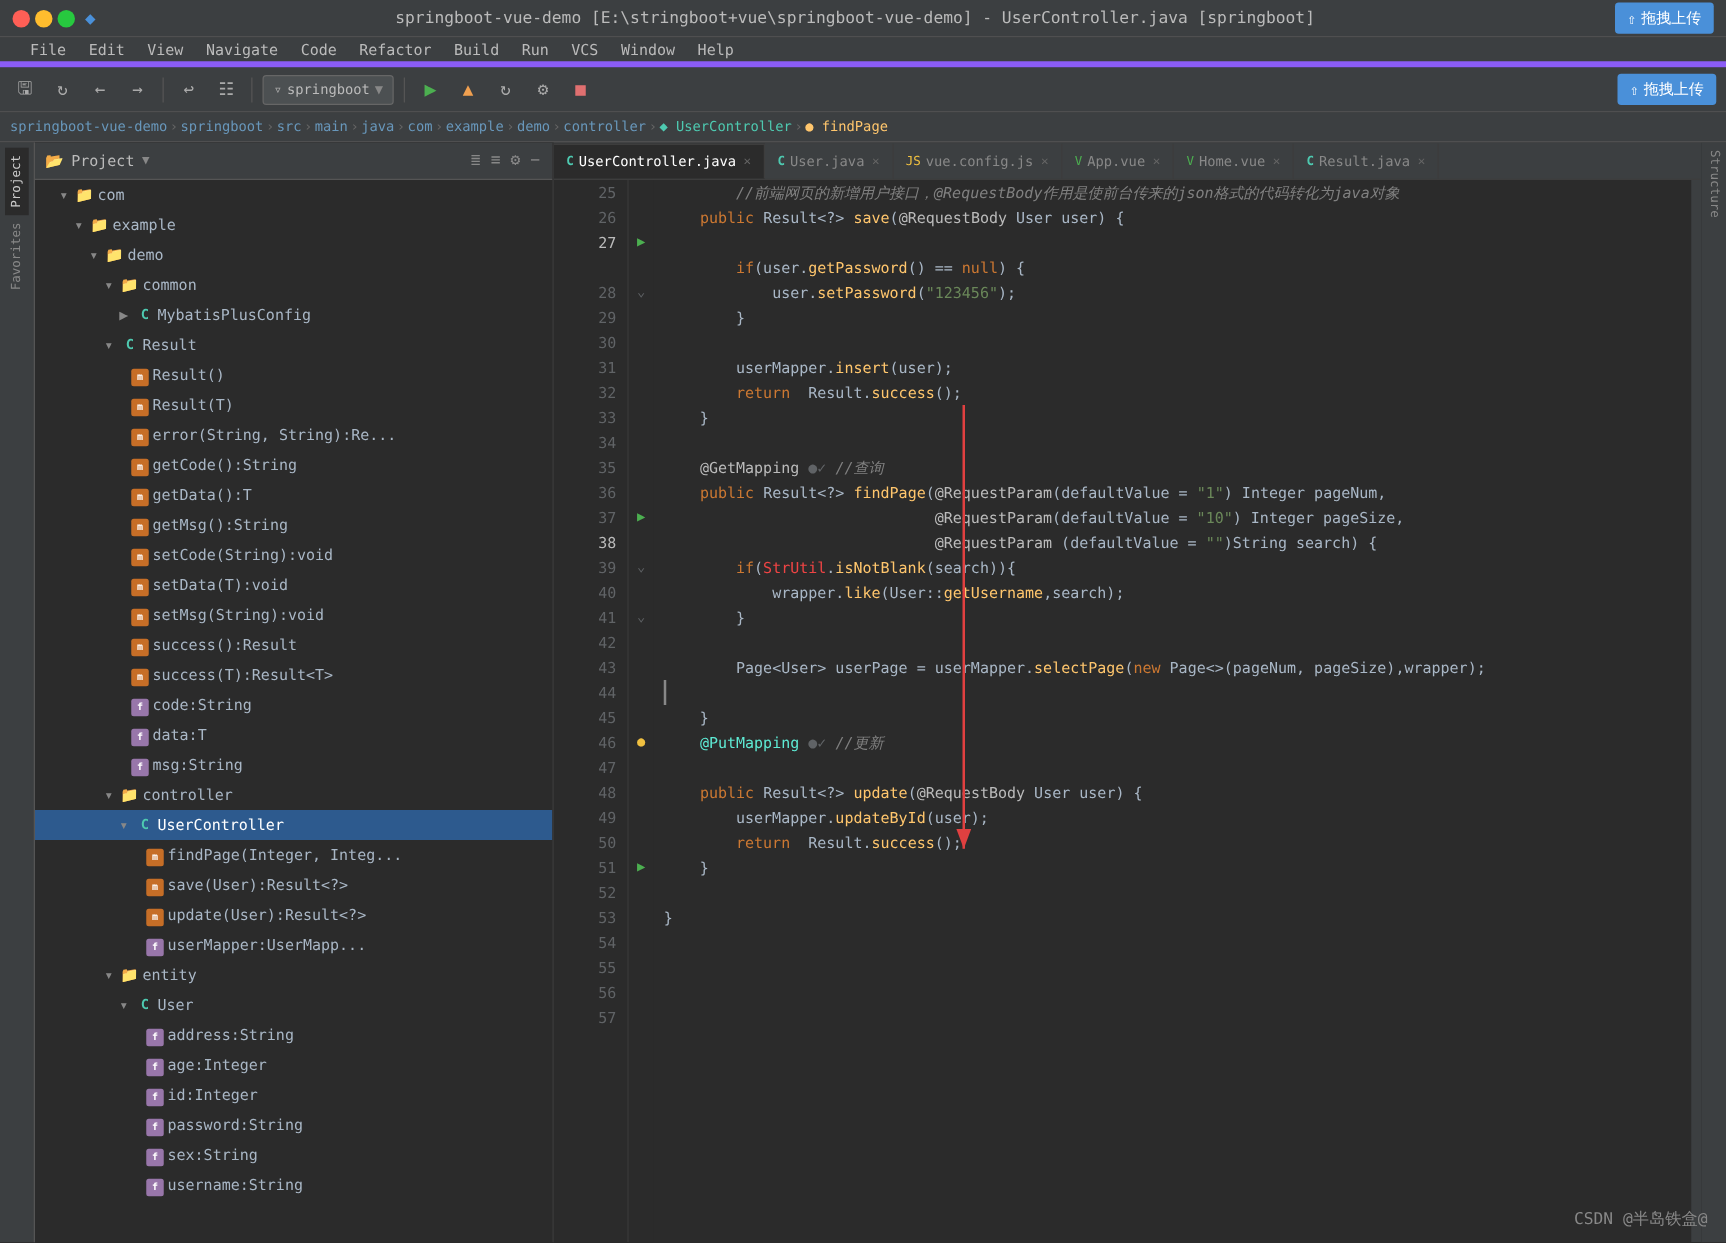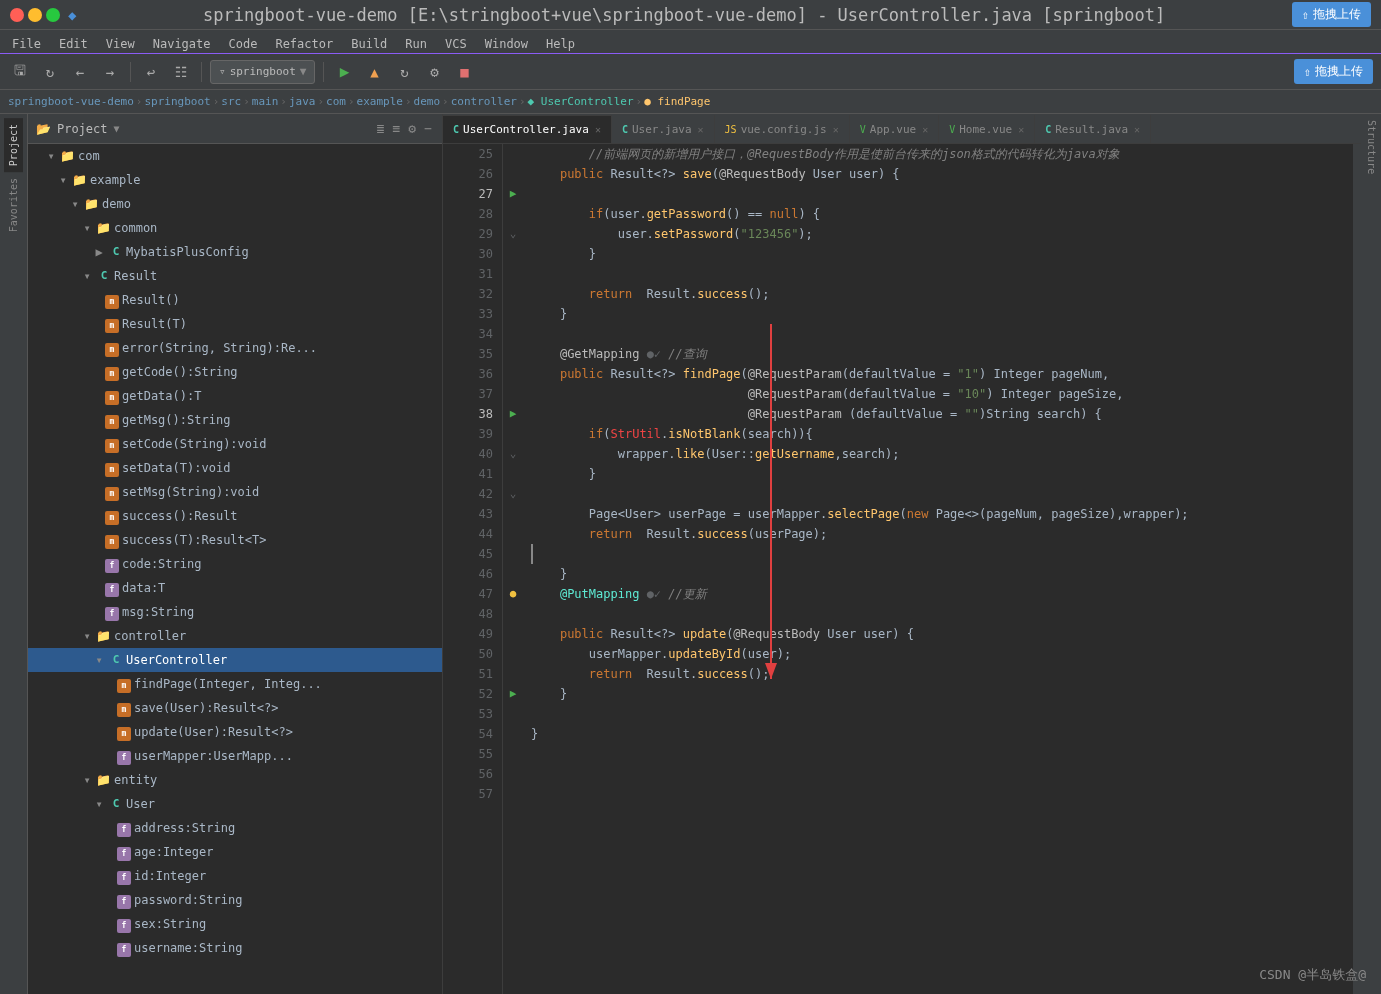"springboot-vue-demo [E:\stringboot+vue\springboot-vue-demo] -" .title-bar-center { font-size: 17px -> 13px }
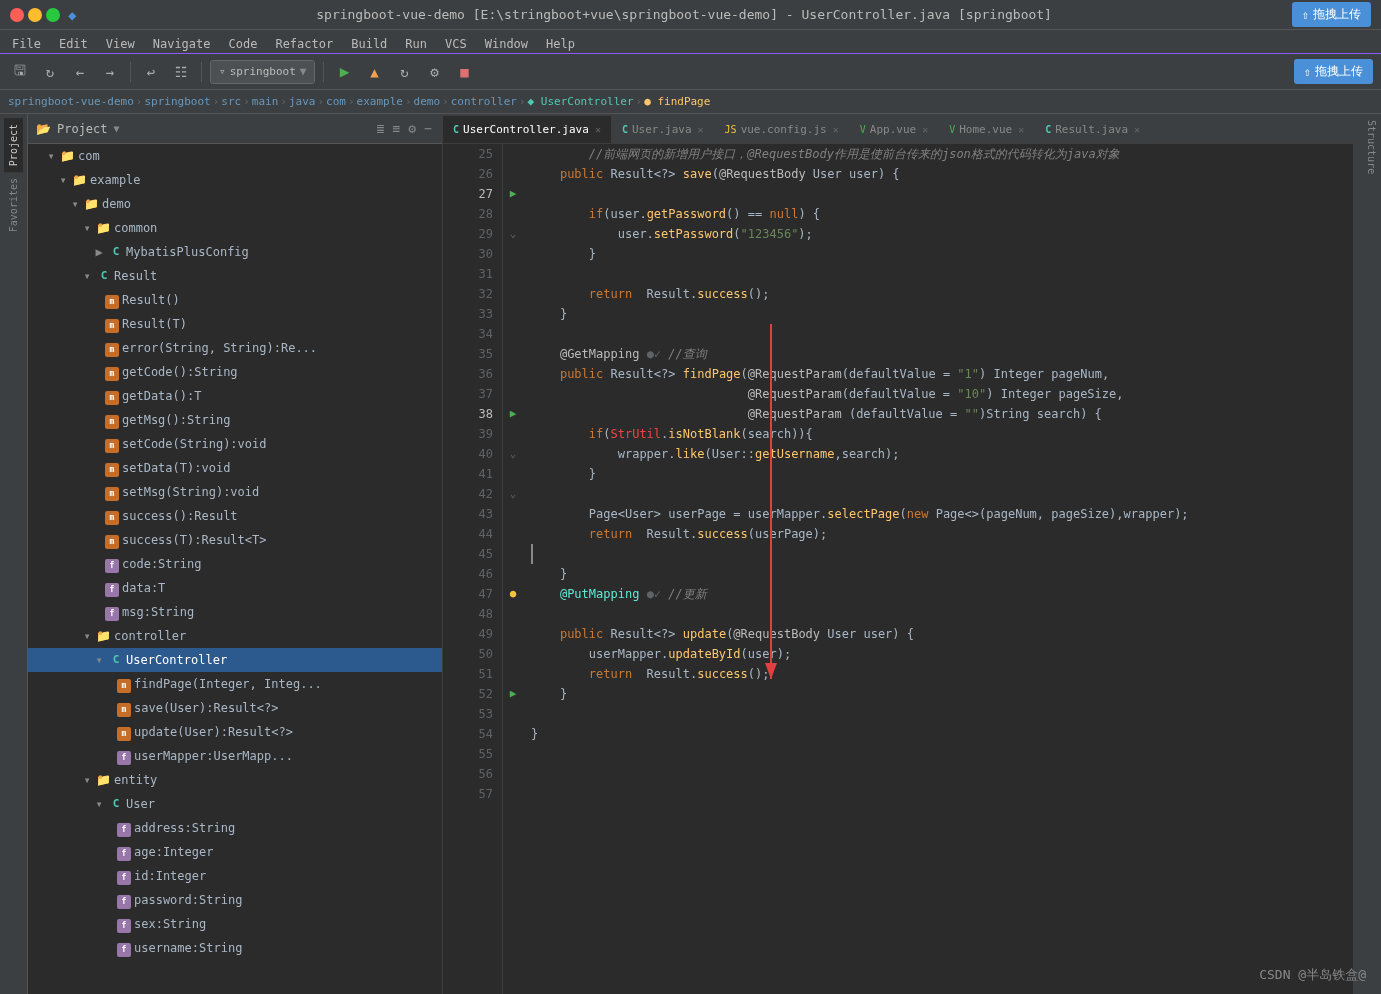"File" .menu-bar { align-items: flex-end -> center; border-bottom: 1px solid #8b5cf6 -> 5px solid #8b5cf6; padding: 0 4px -> 0 16px }
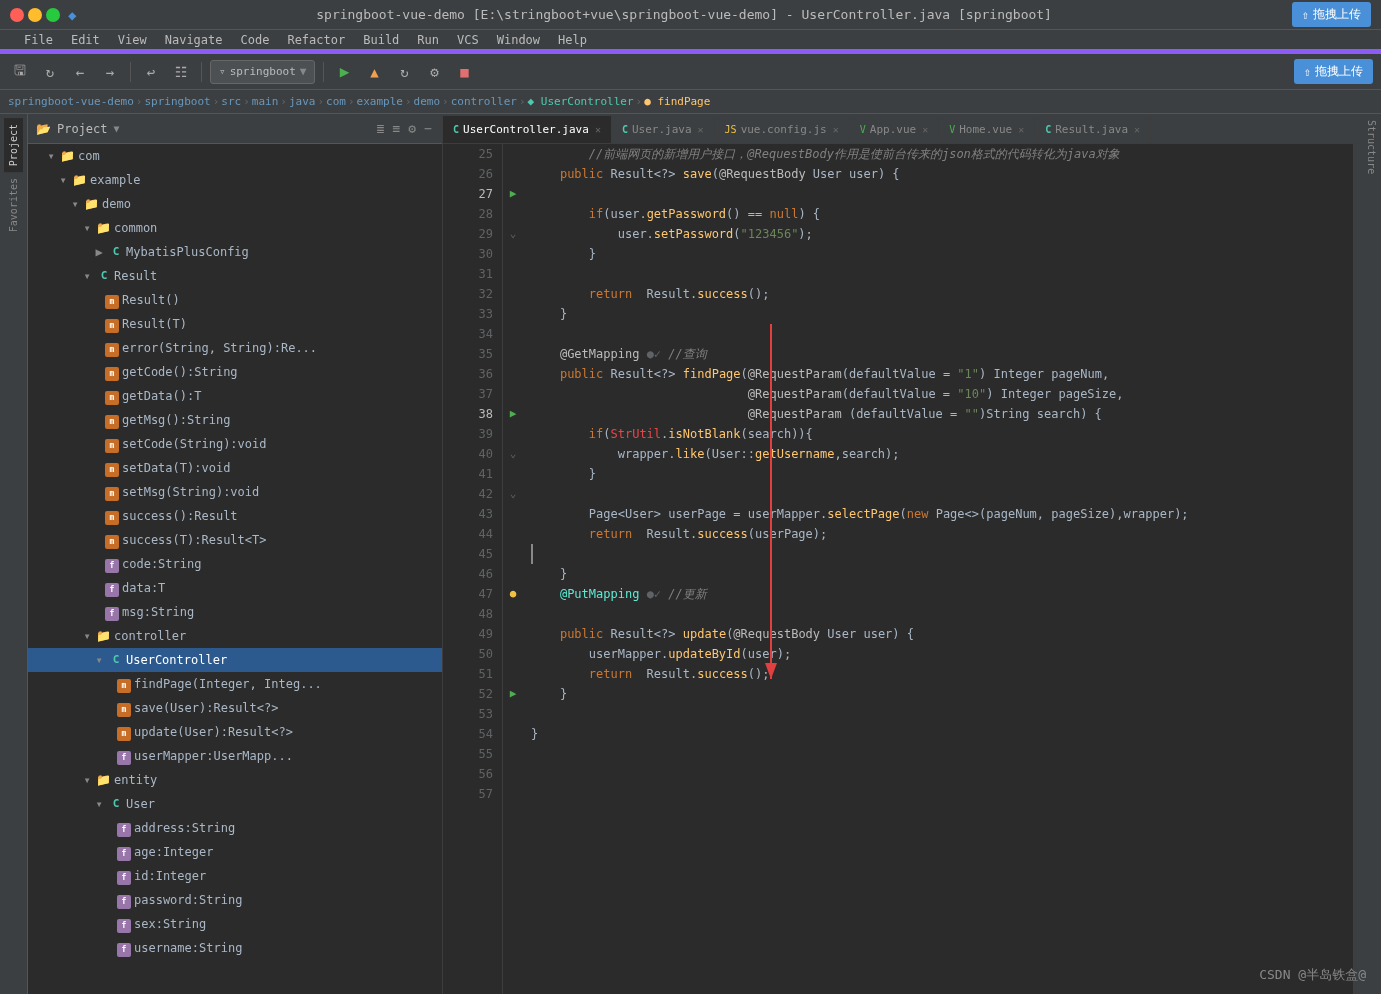"28" div { margin-top: none -> 20px }
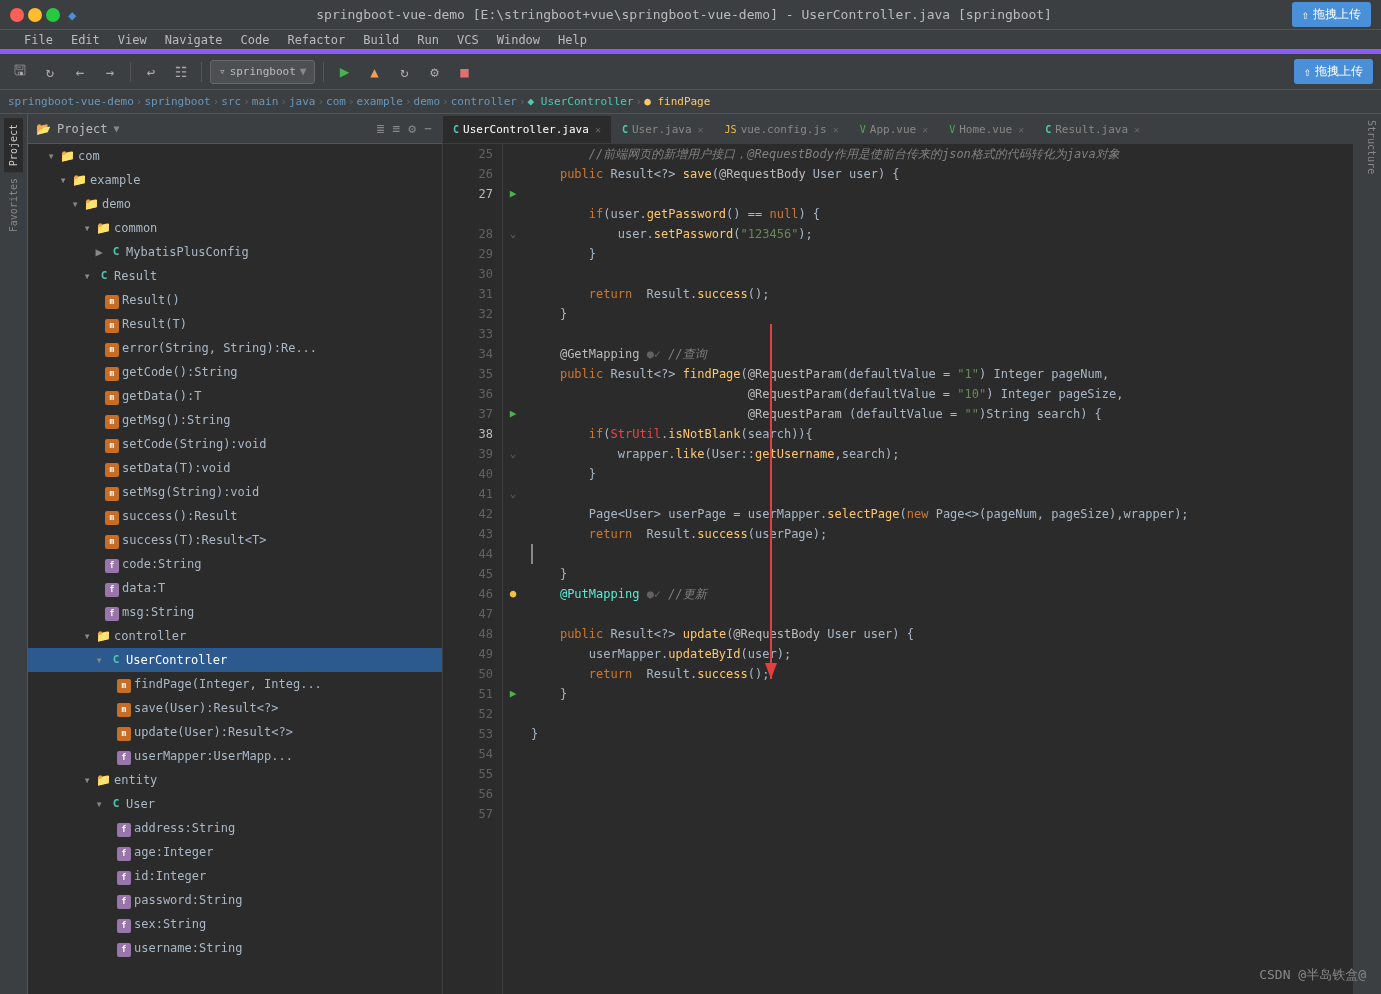"userMapper.insert(user);" div.code-line { html: none -> <div> <span> &nbsp;&nbsp;&nbsp;&nbsp;&nbsp;&nbsp;&nbsp;&nbsp;<span>userMapper</span>.<span>insert</span>(<span>user</span>); </span> </div> }
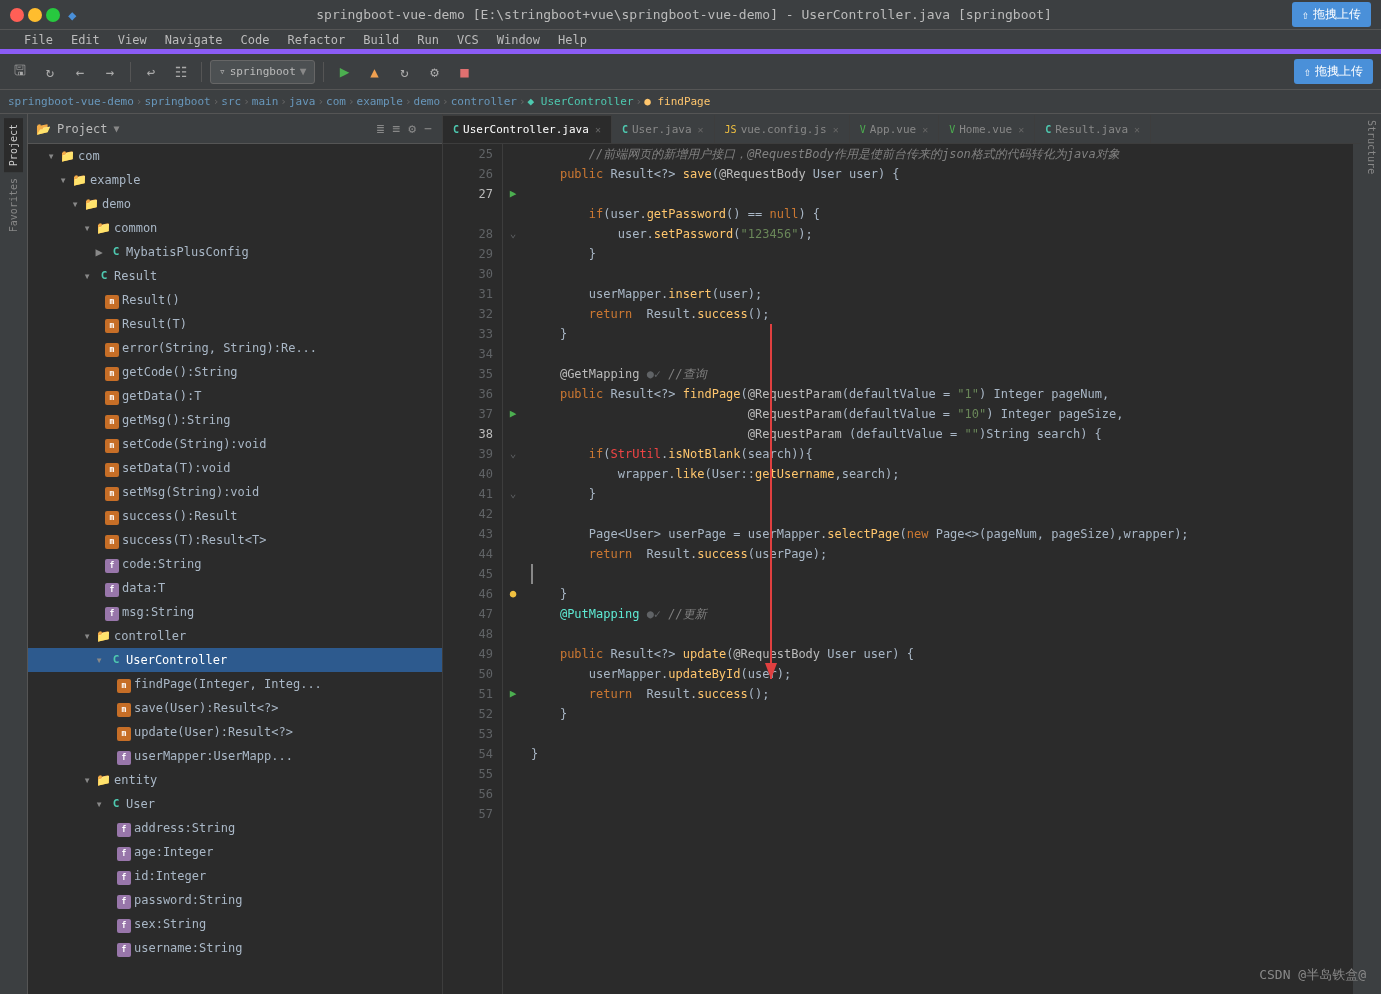"return Result.success(userPage);" div.code-line { html: <div> <span> &nbsp;&nbsp;&nbsp;&nbsp;&nbsp;&nbsp;&nbsp;&nbsp;<span>return</span>&nbsp; <span>Result</span>.<span>success</span>(<span>userPage</span>); </span> </div> -> none }
